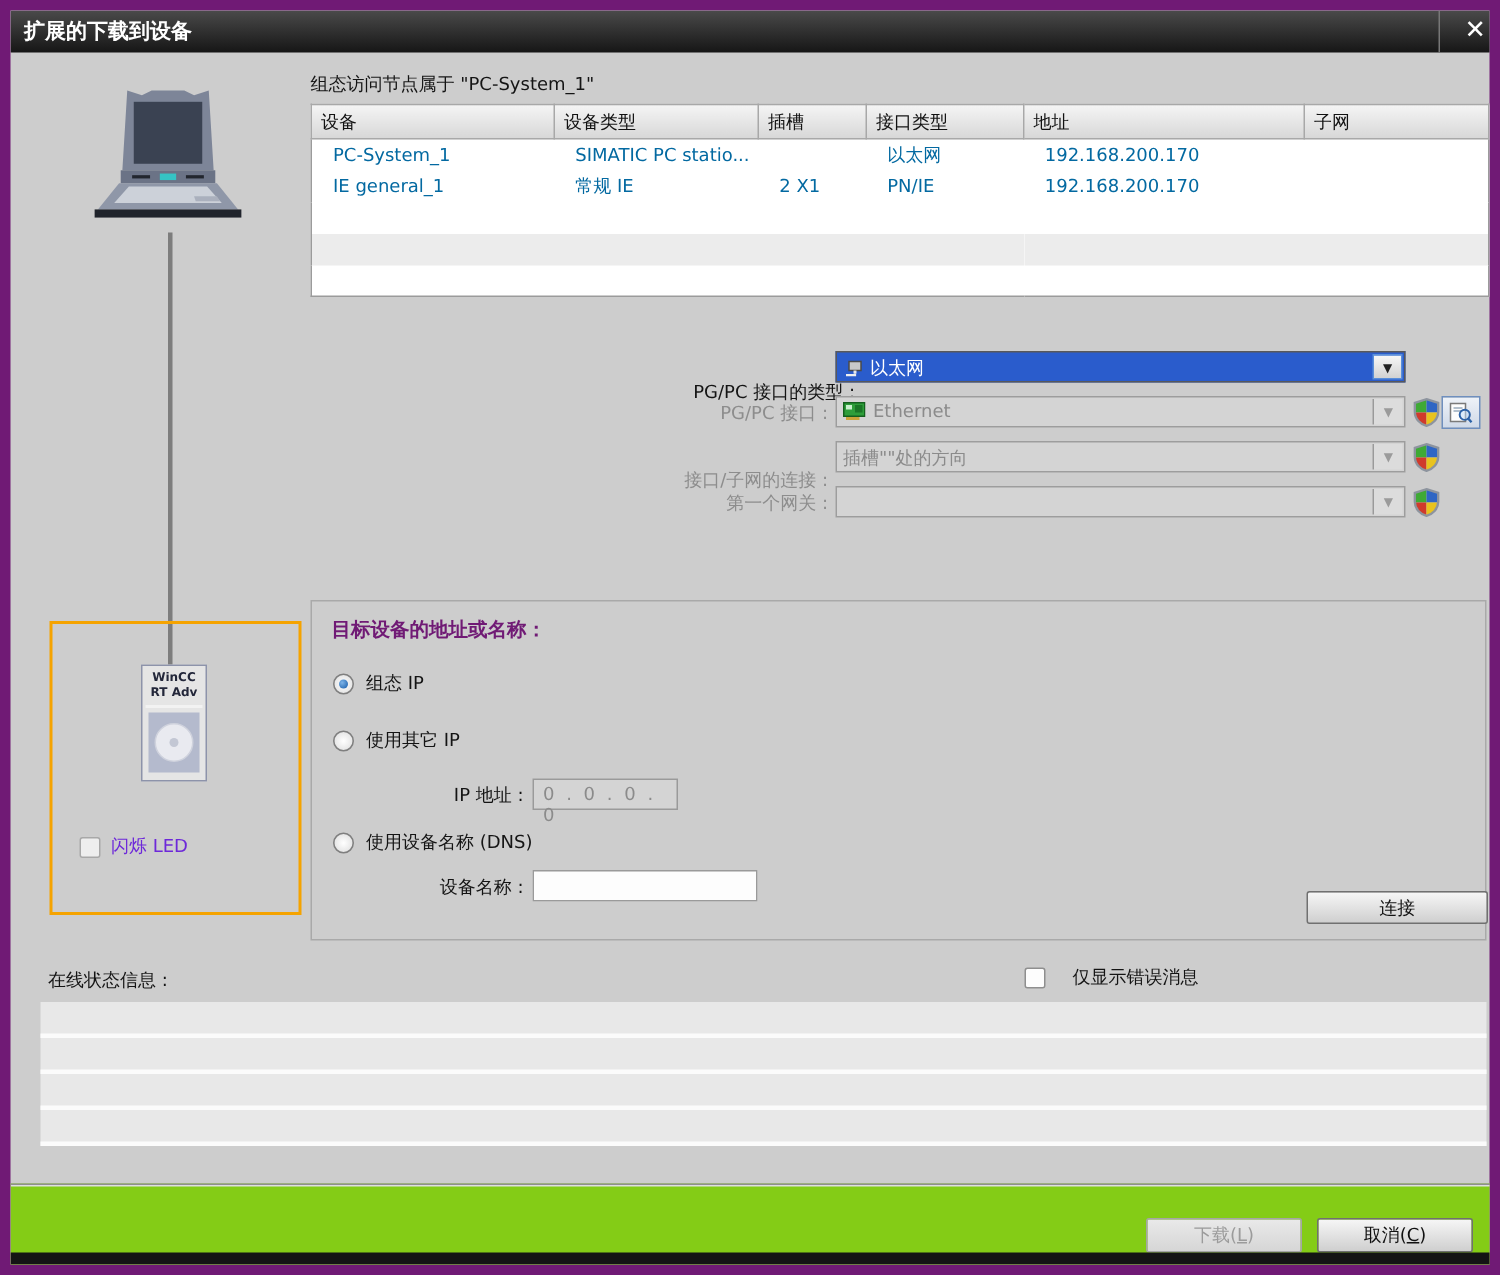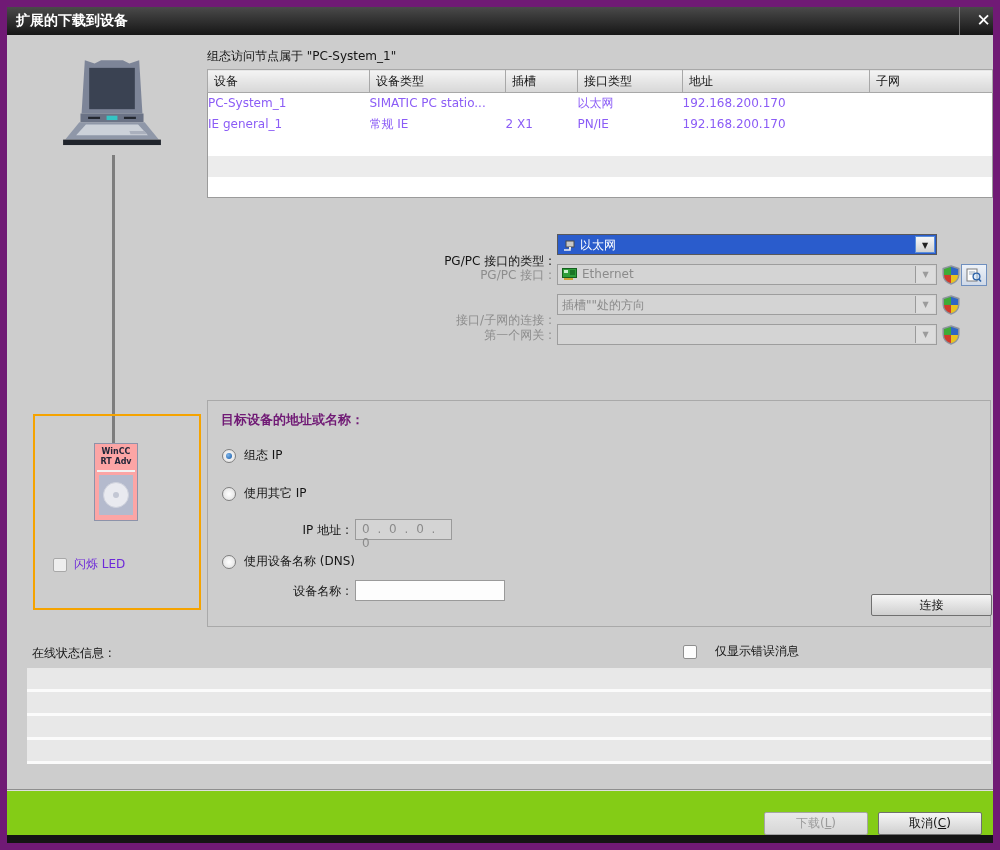"PC-System_1" .nodes-table td { color: #8b5cf6 -> #0369a1; padding: 0 0 -> 0 14px }
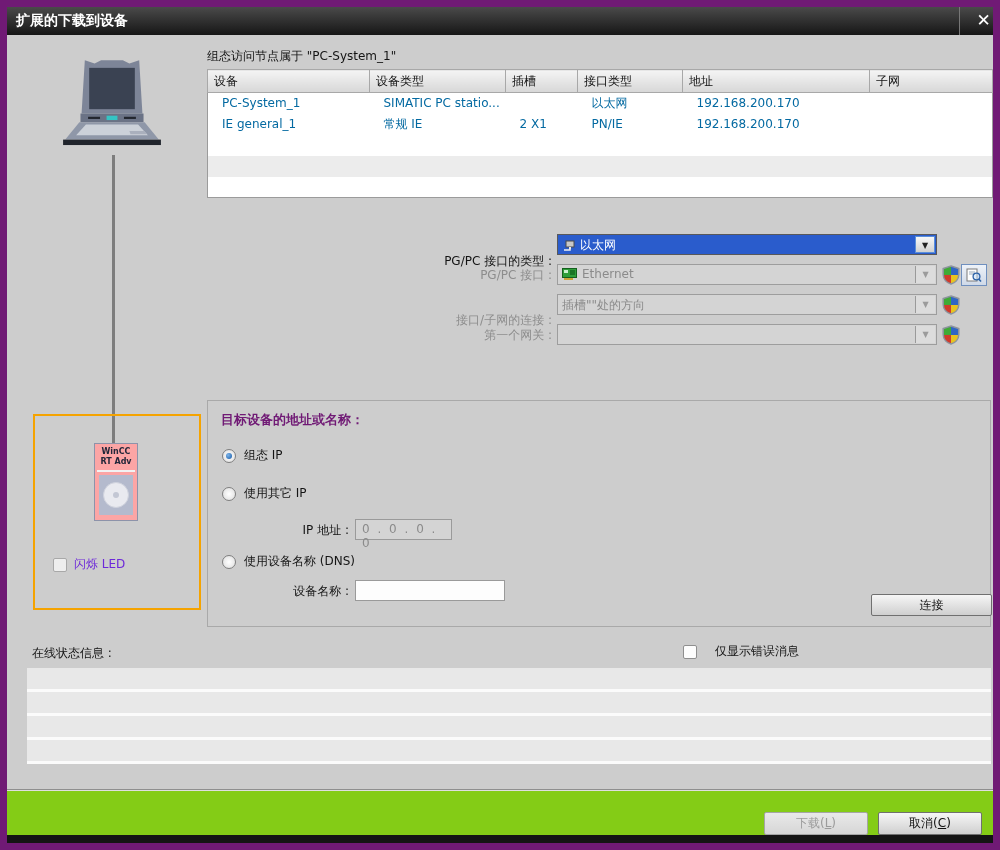"PG/PC 接口的类型 :" div.frm-label { left: 315px -> 333px }
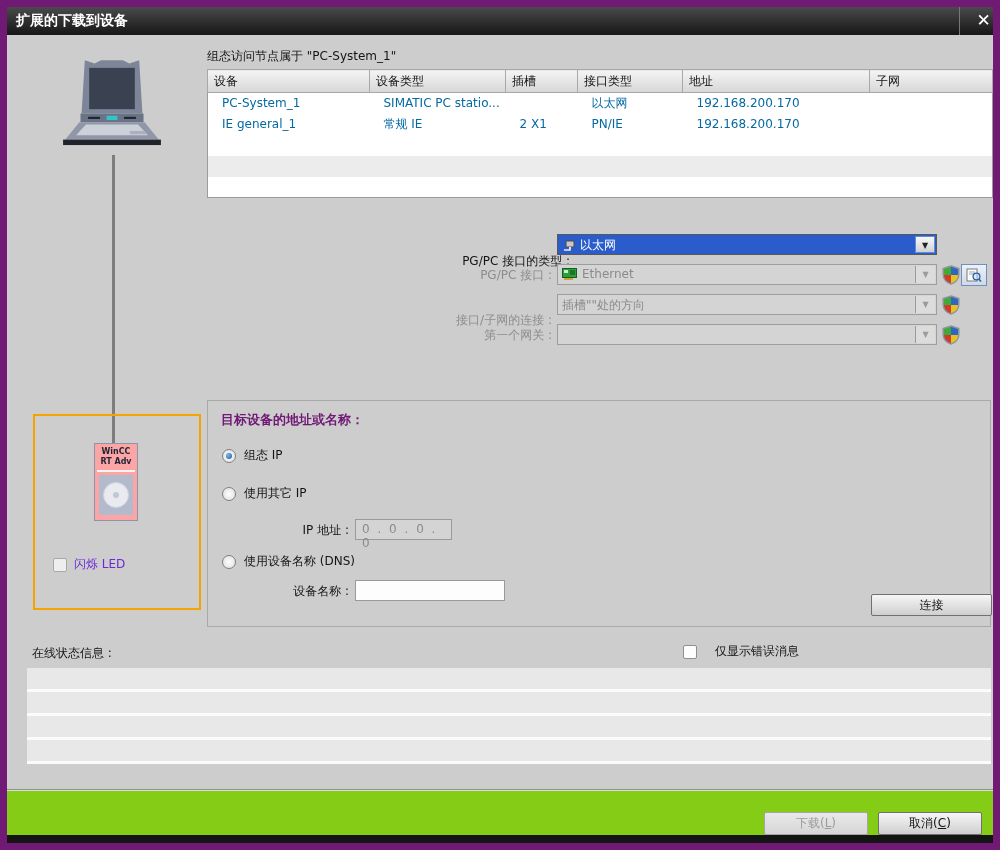"WinCC" .module { background: #fca5a5 -> #e5e5e5 }
